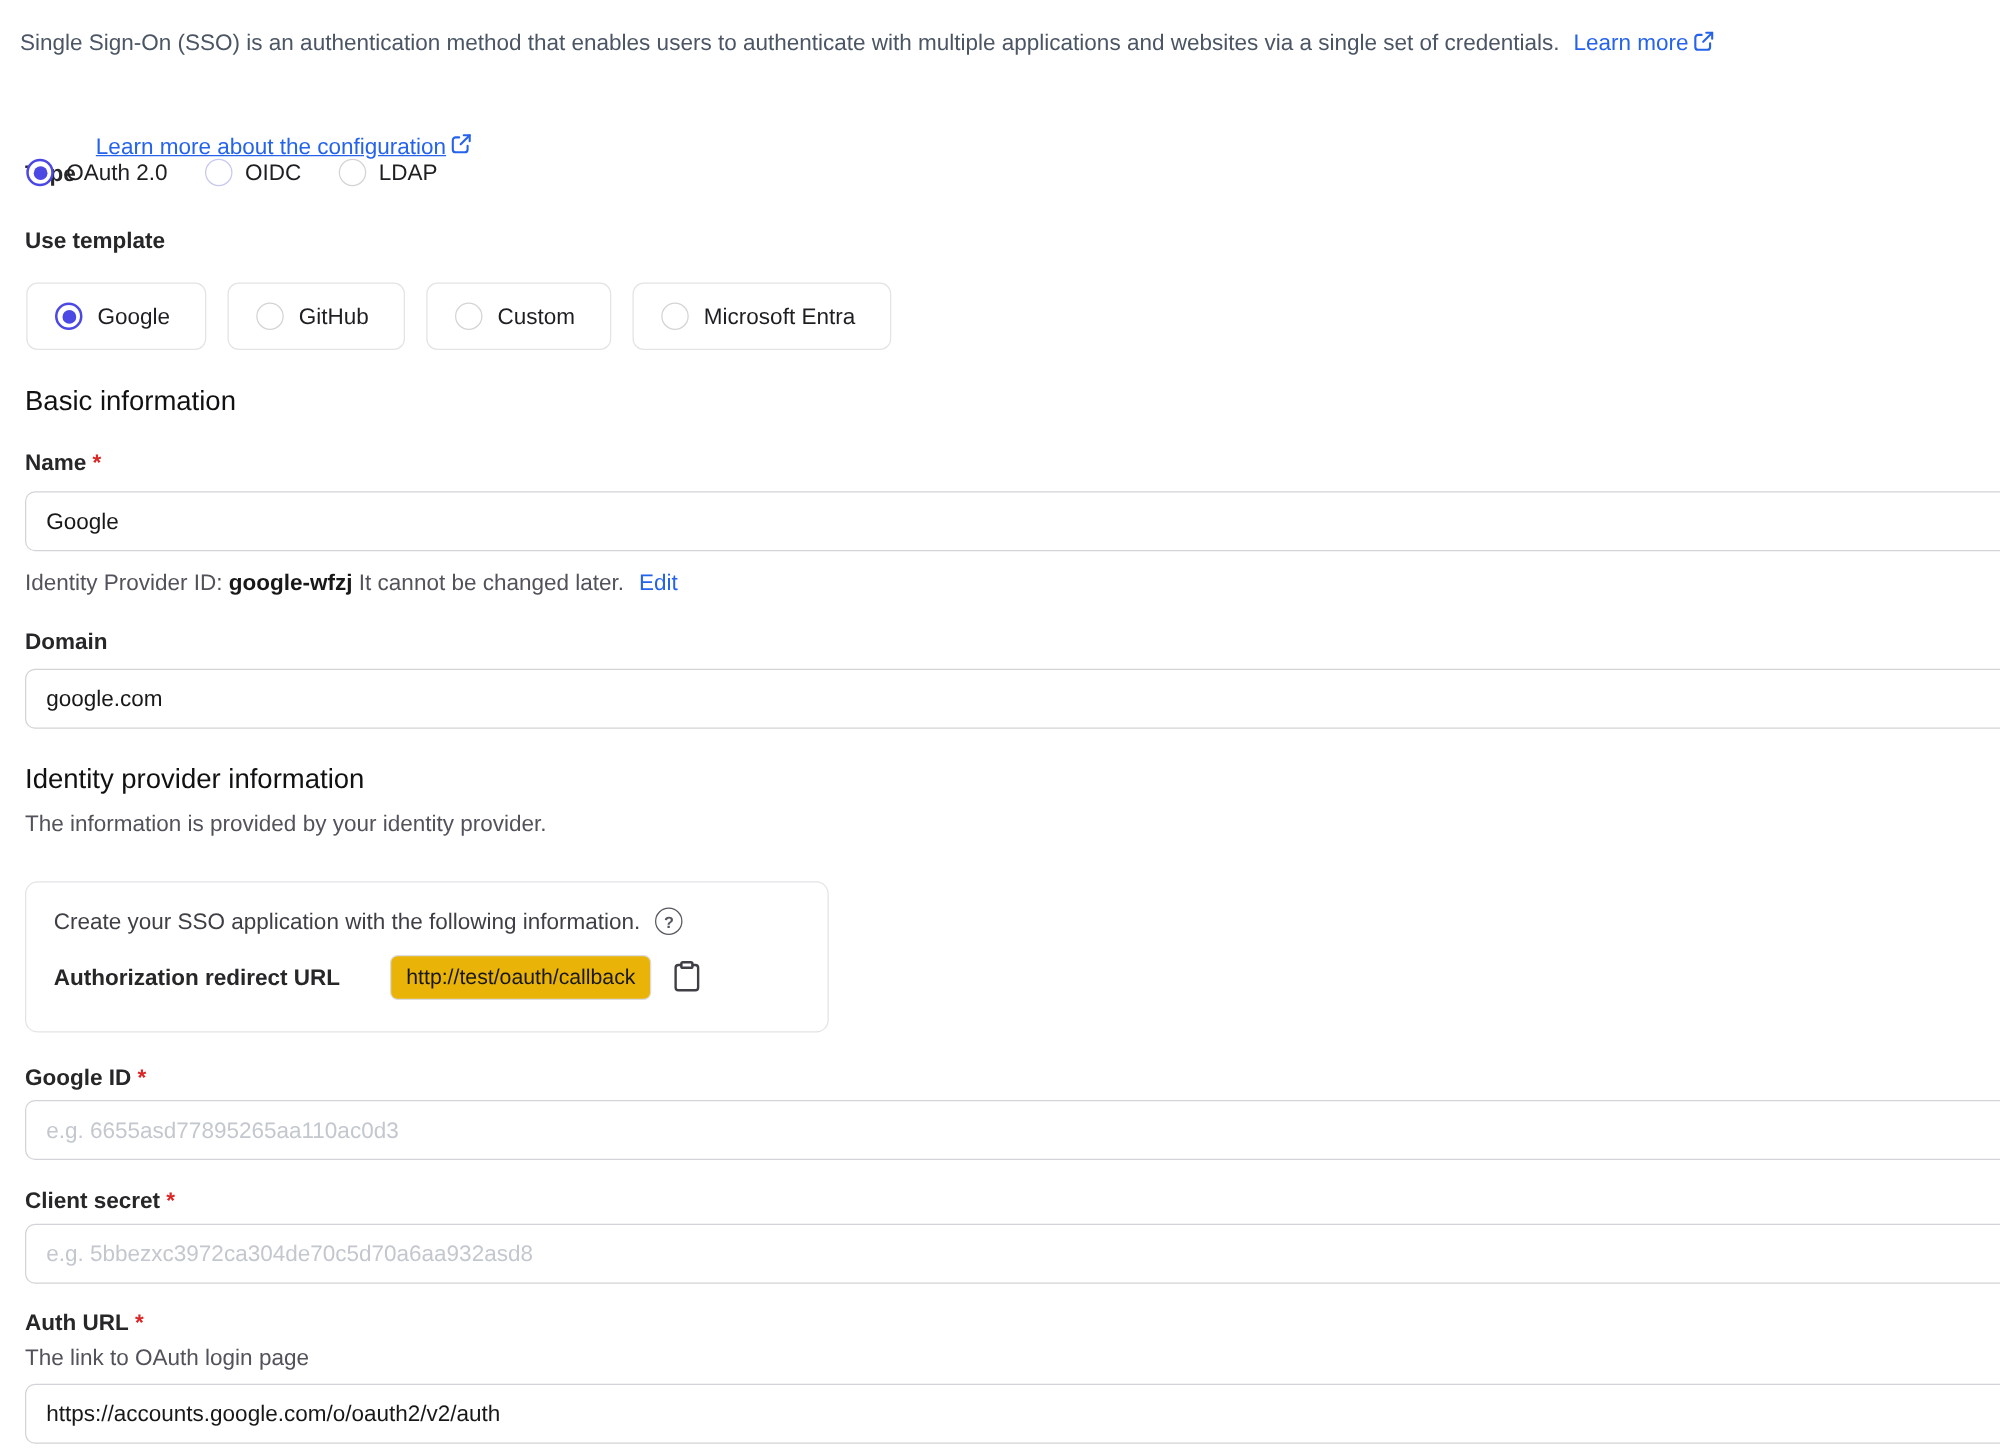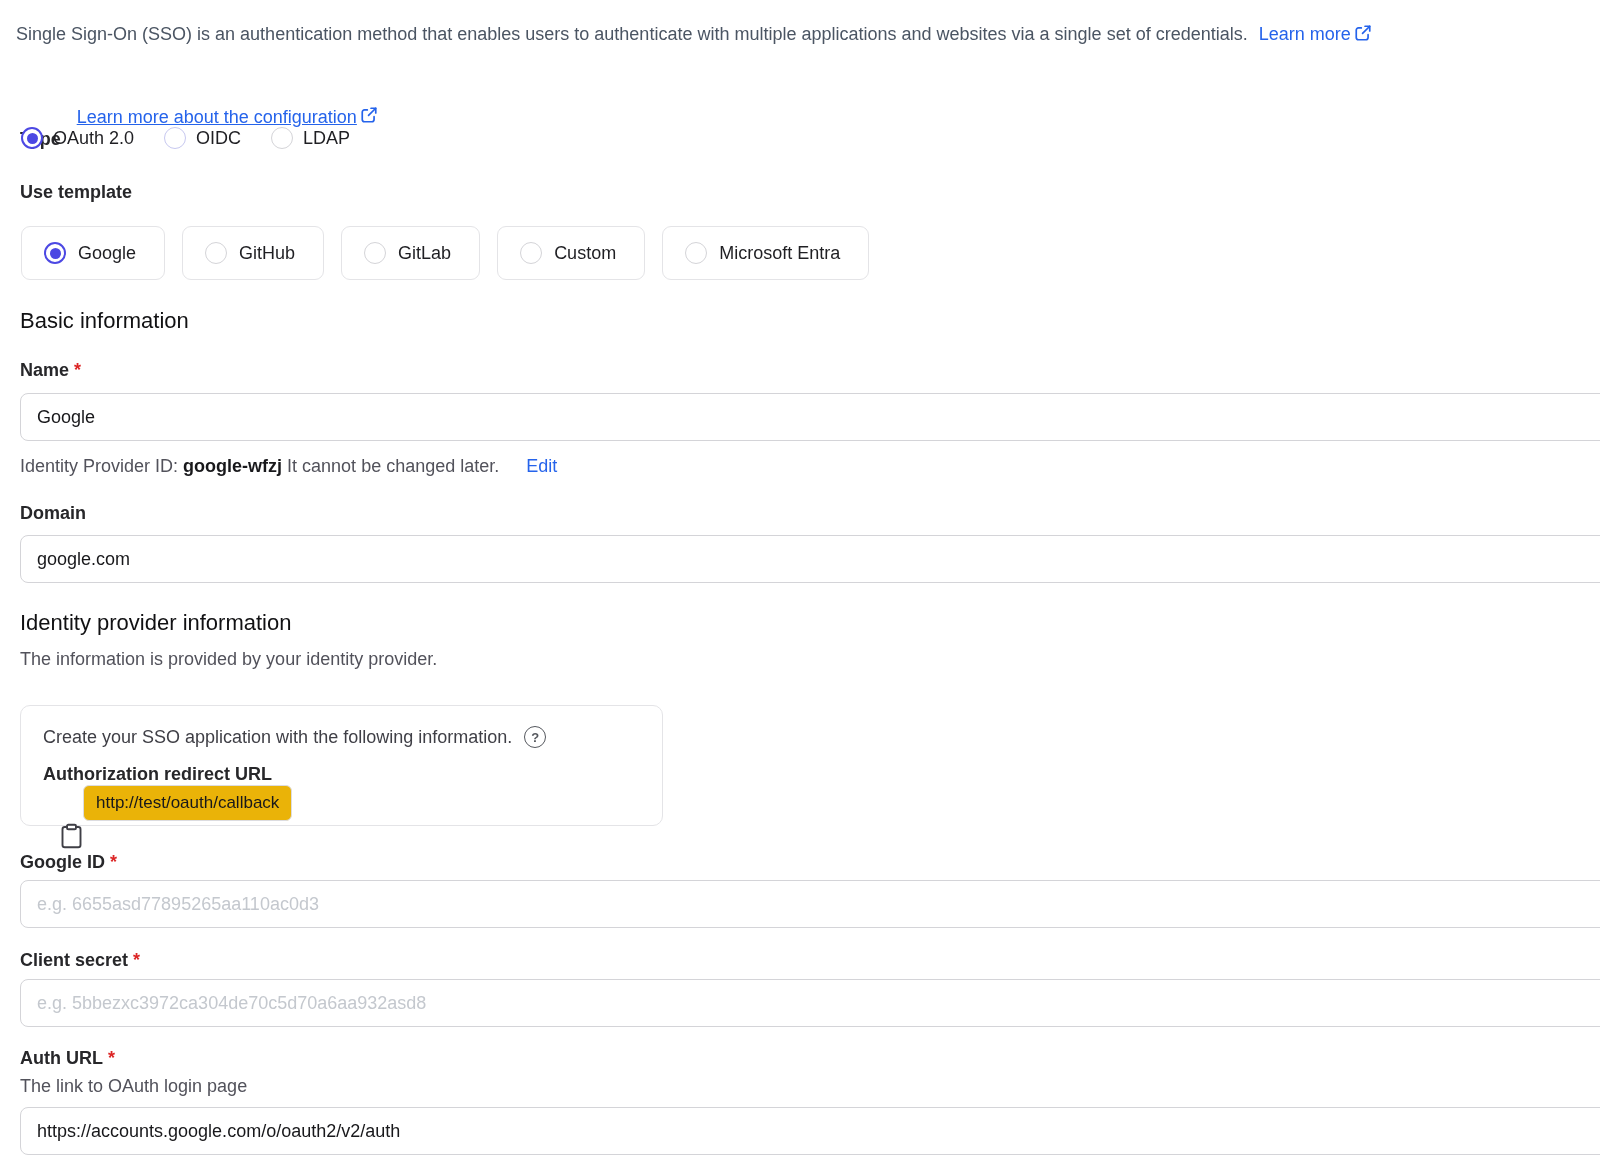"GitLab" div.template-card { html: <div> <span> <span></span> </span> <span>GitLab</span> </div> -> none }
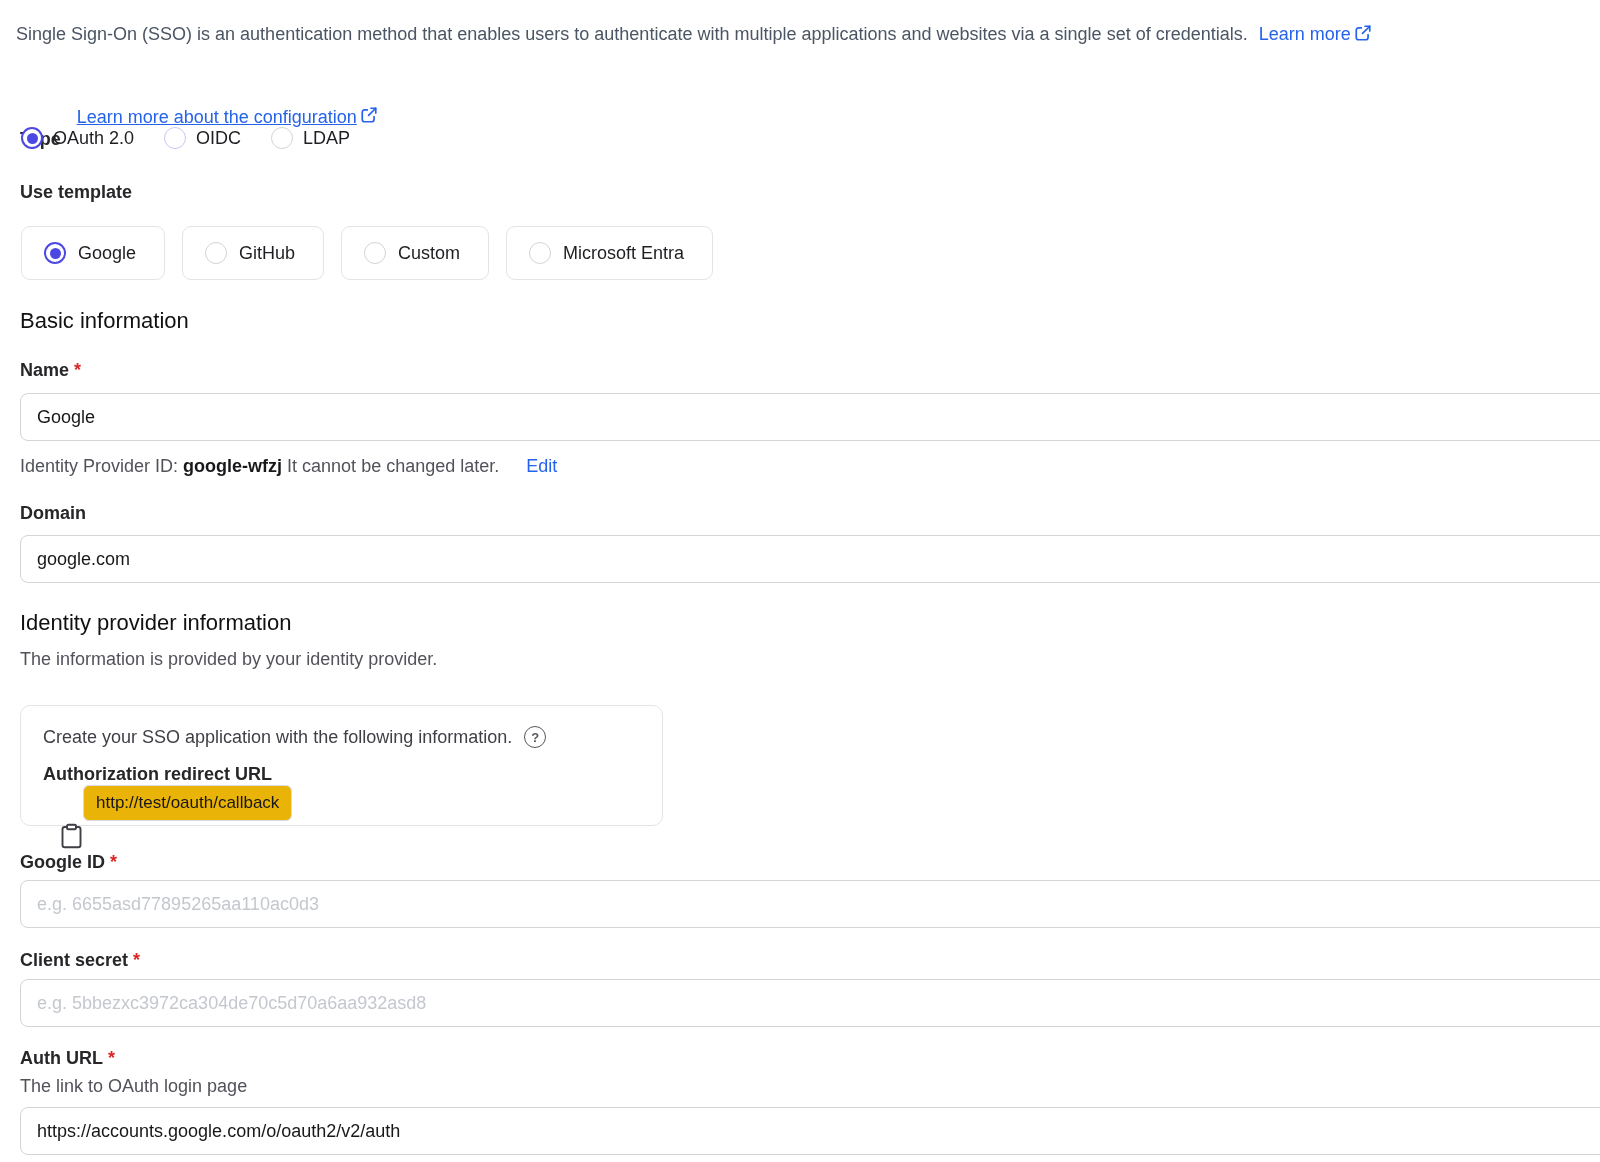"Edit" .edit-link { margin-left: 22px -> 7px }
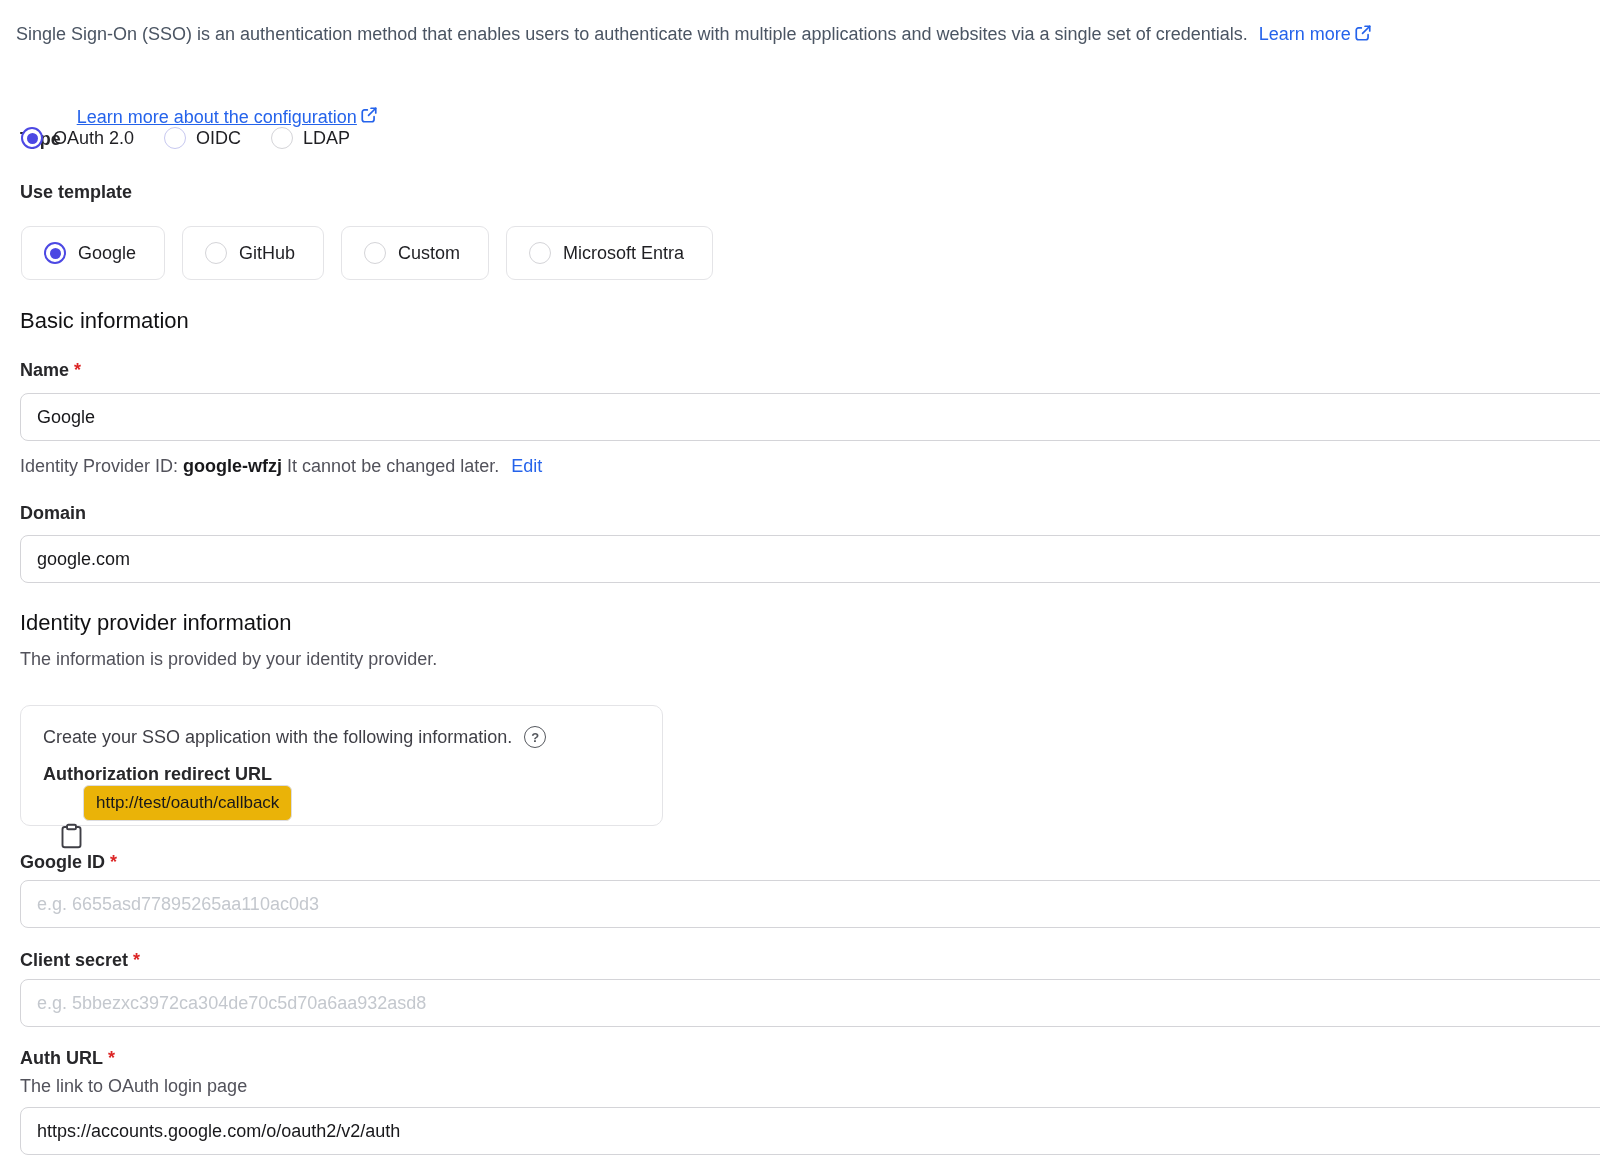"Authorization redirect URL" .card-row2 { align-items: flex-start -> center; flex-direction: column -> none }
